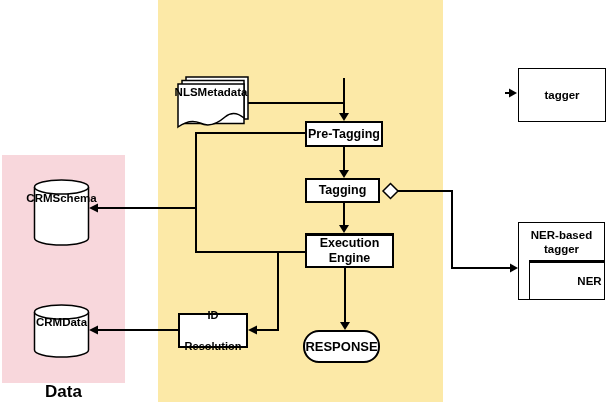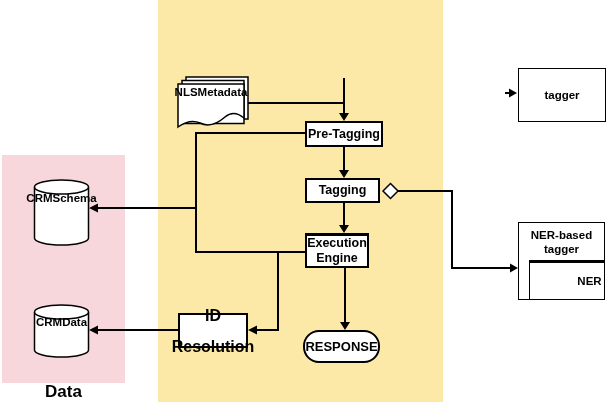"Execution" #execution-engine-node { width: 64px -> 89px }
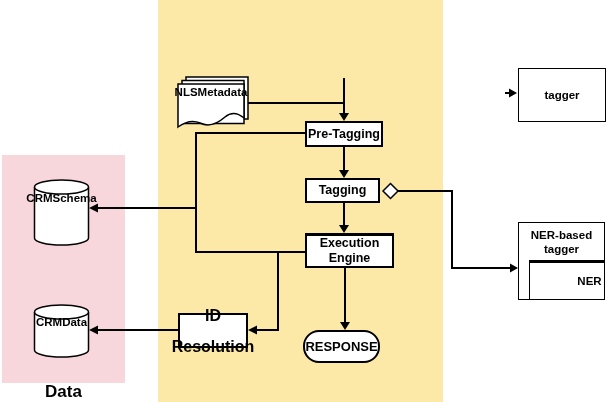"ID" #id-resolution-node { font-size: 16px -> 11px }
